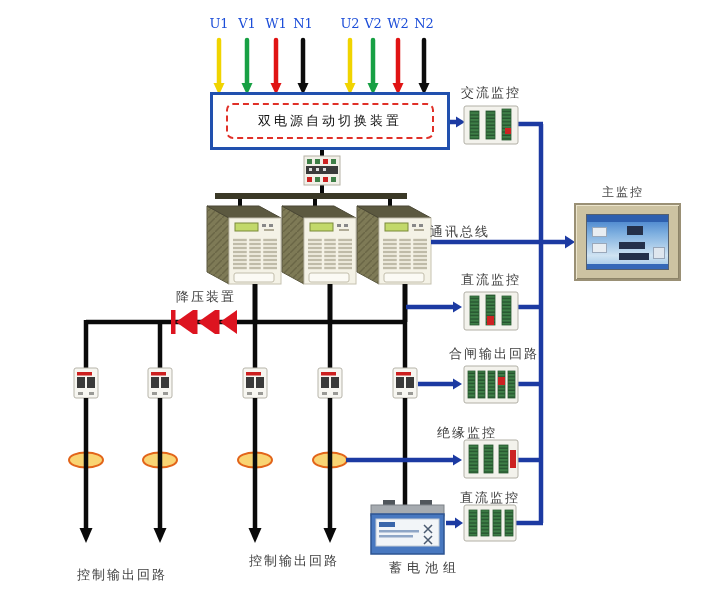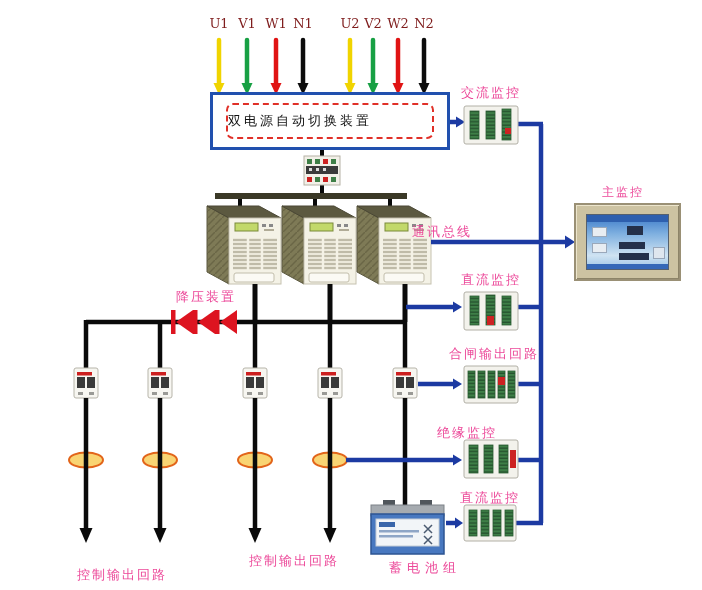"U1" .plabel { color: #7f1d1d -> #1d4ed8 }
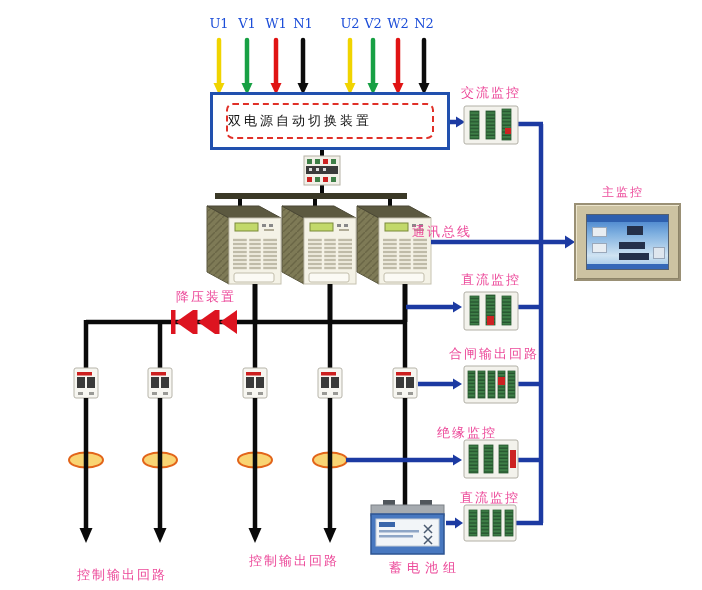"交流监控" .lbl { color: #ec4899 -> #404040 }
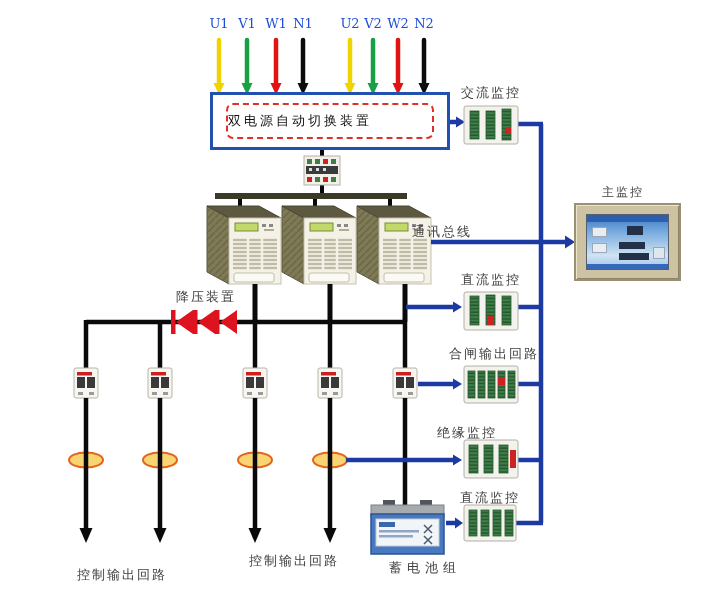"双电源自动切换装置" .ats-inner { justify-content: none -> center }
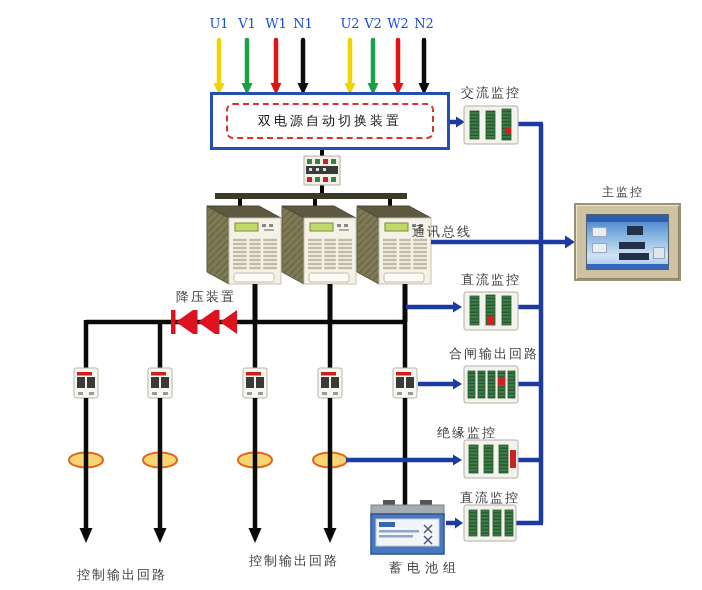"通讯总线" div.lbl { left: 442px -> 460px }
